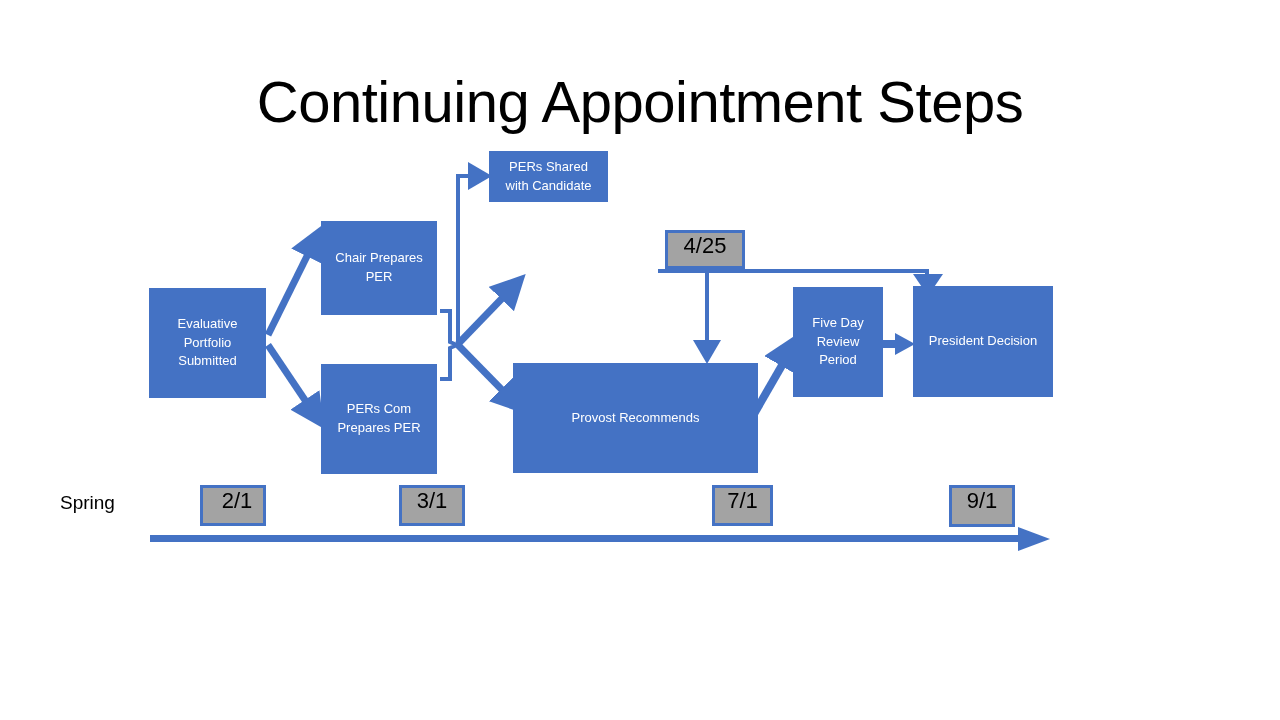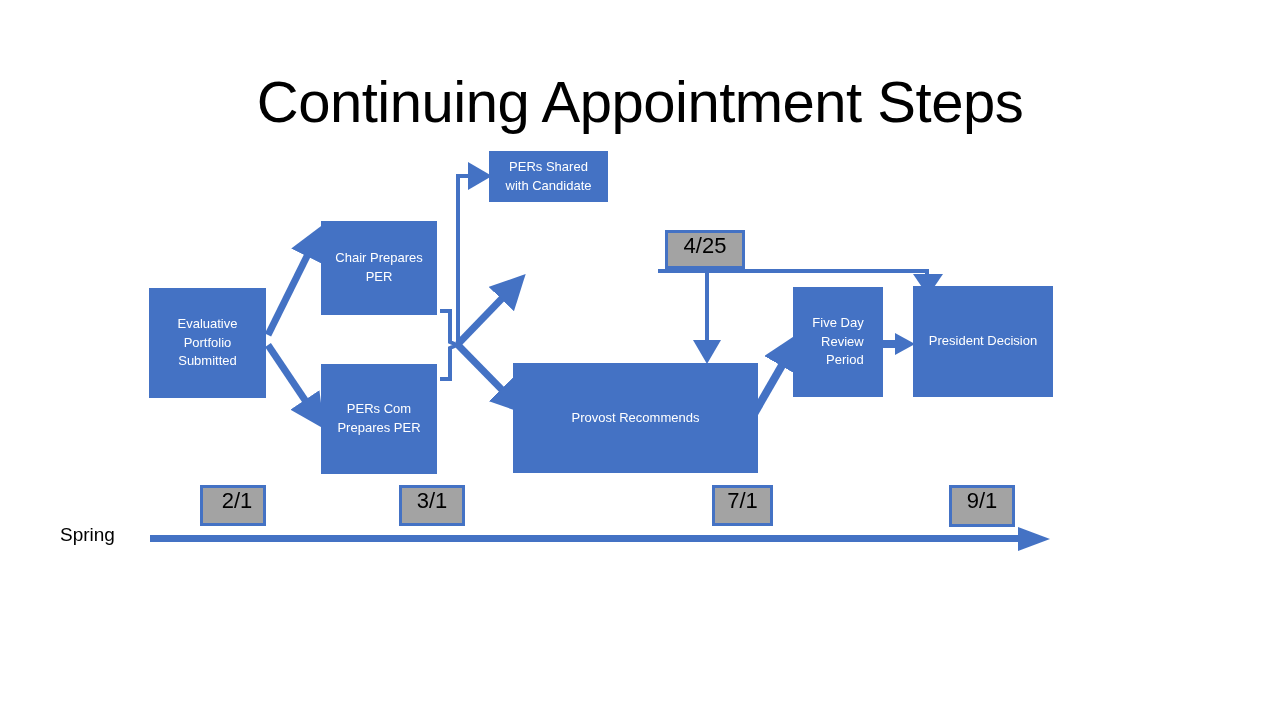"Five Day" div.pbox { text-align: right -> none }
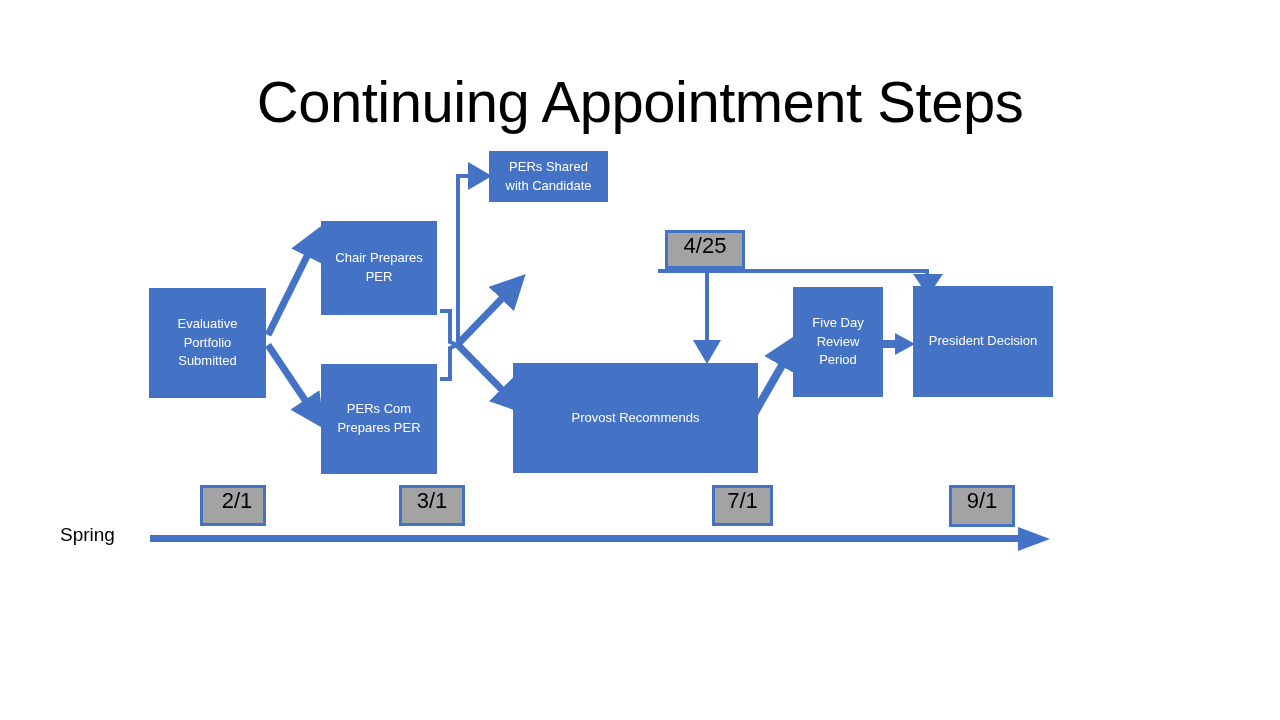"Spring" #timeline-label { margin-top: 32px -> none }
